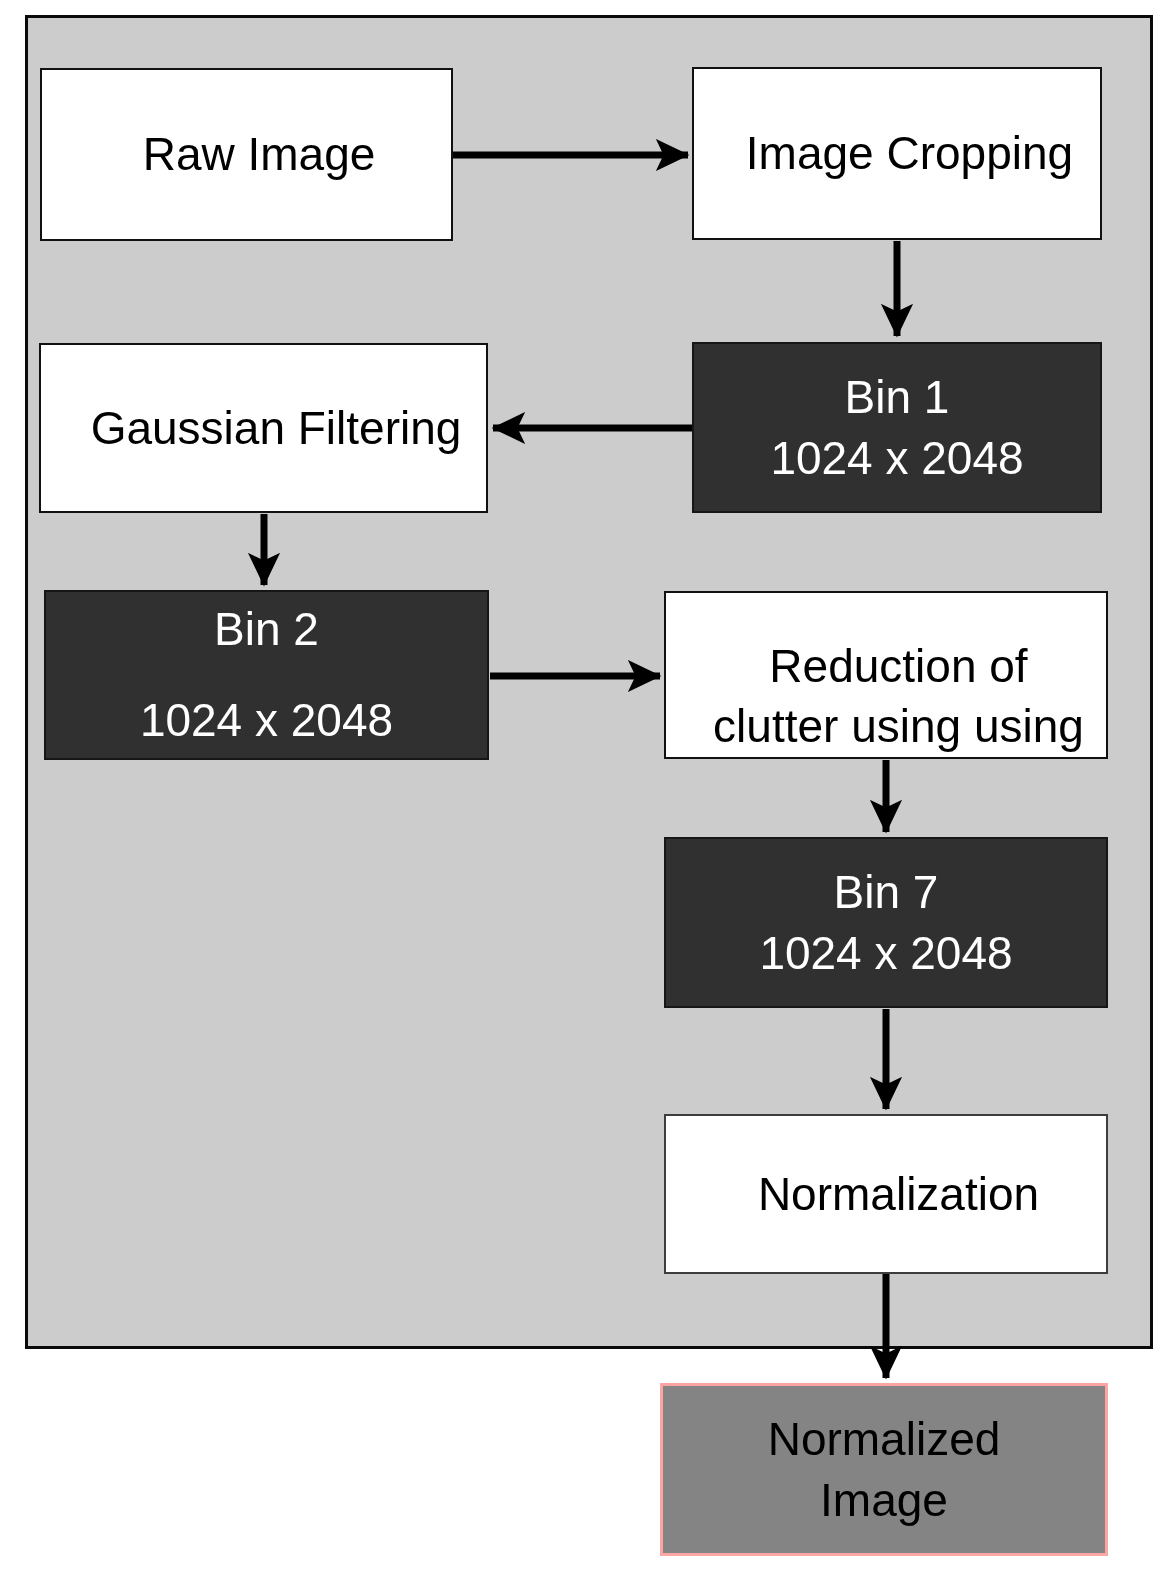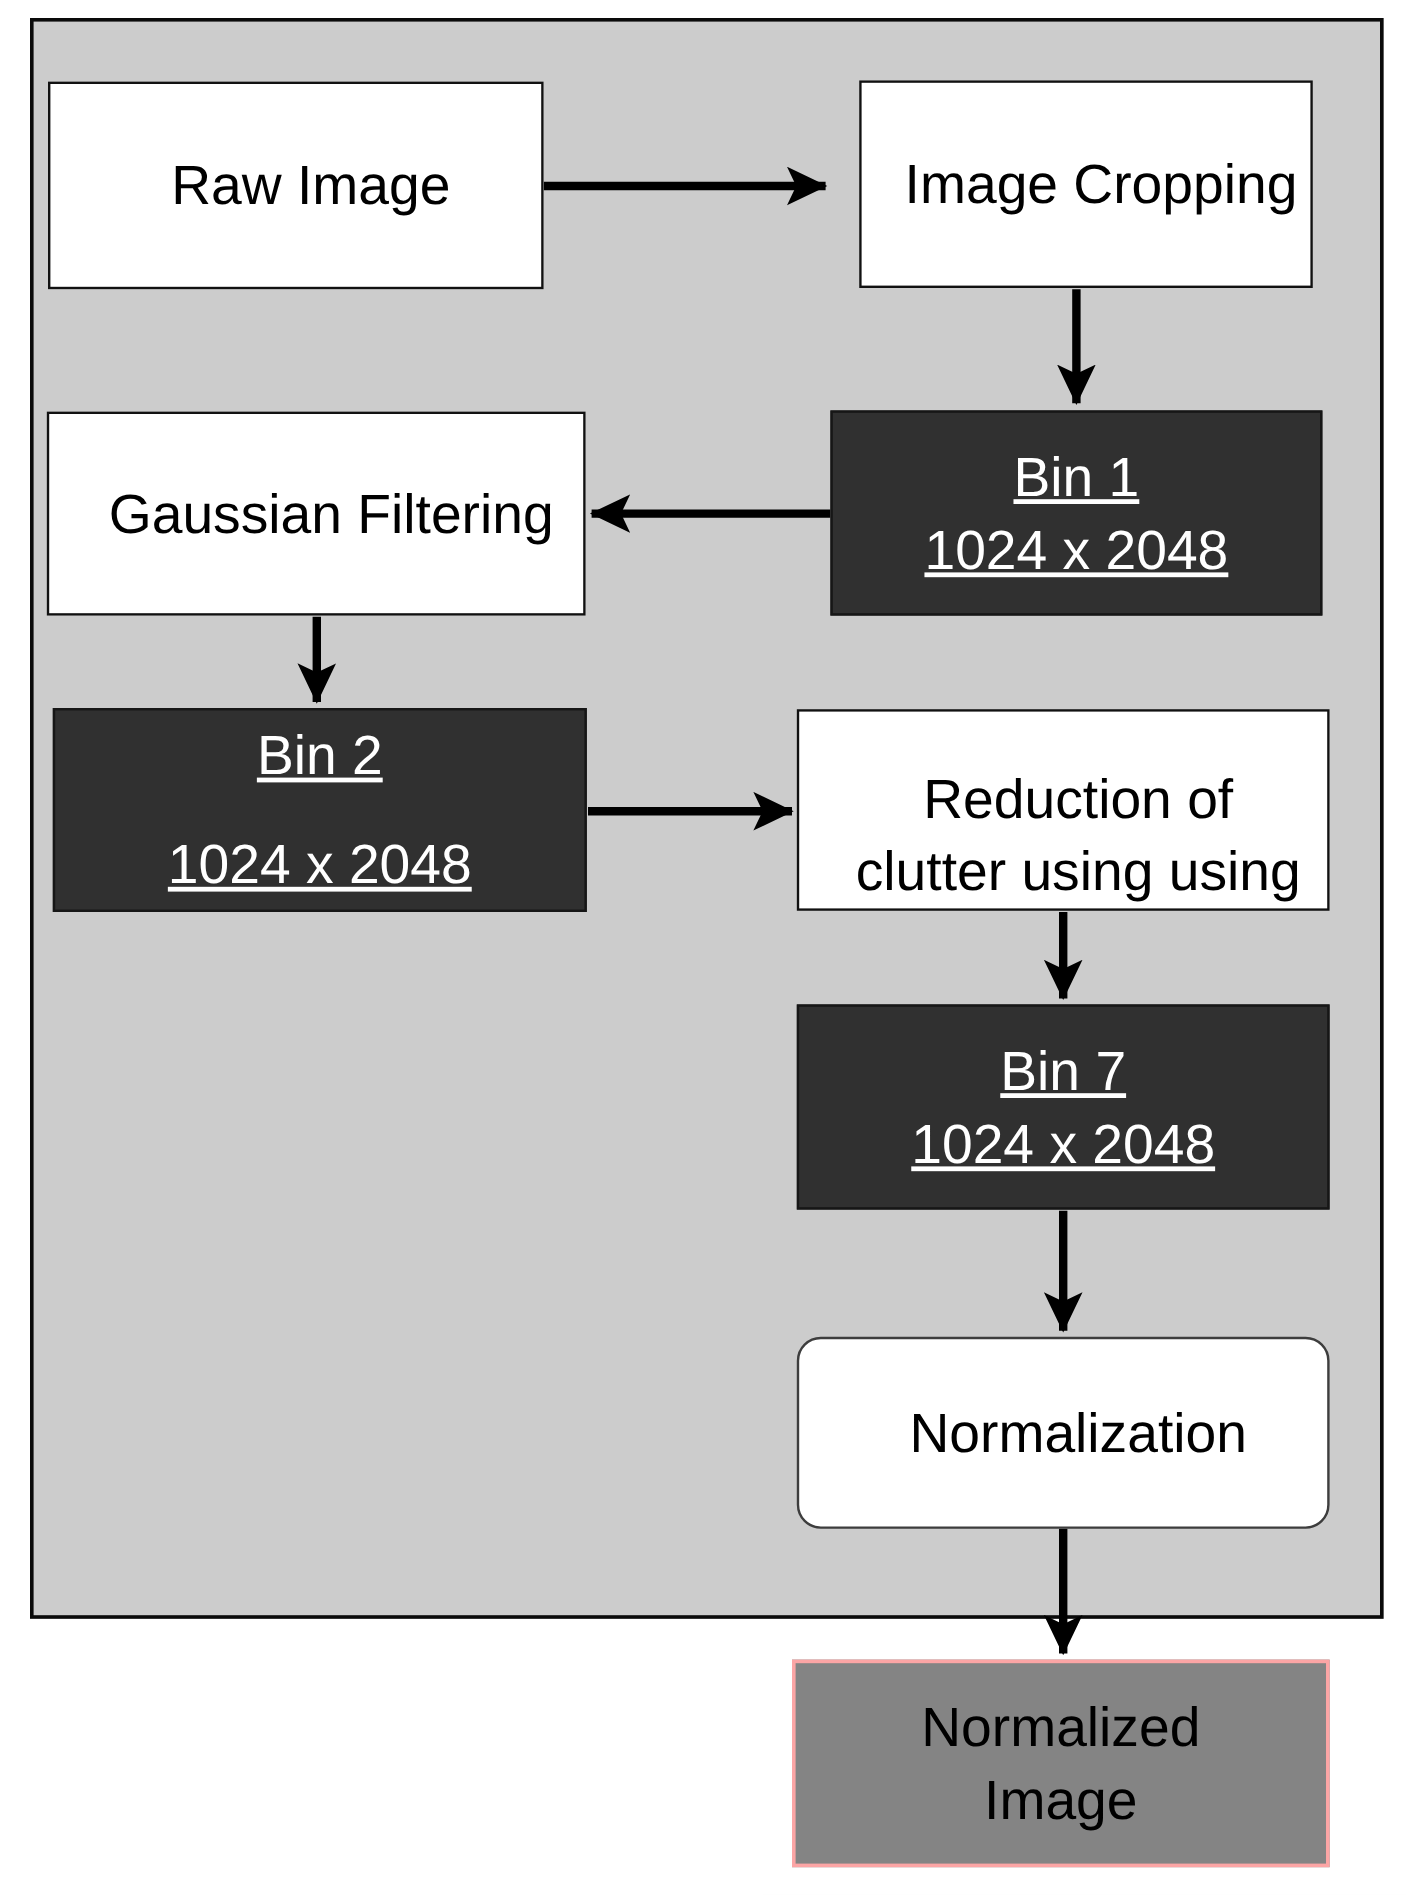"Image Cropping" div.node { margin-left: 24px -> none; width: 378px -> 410px }
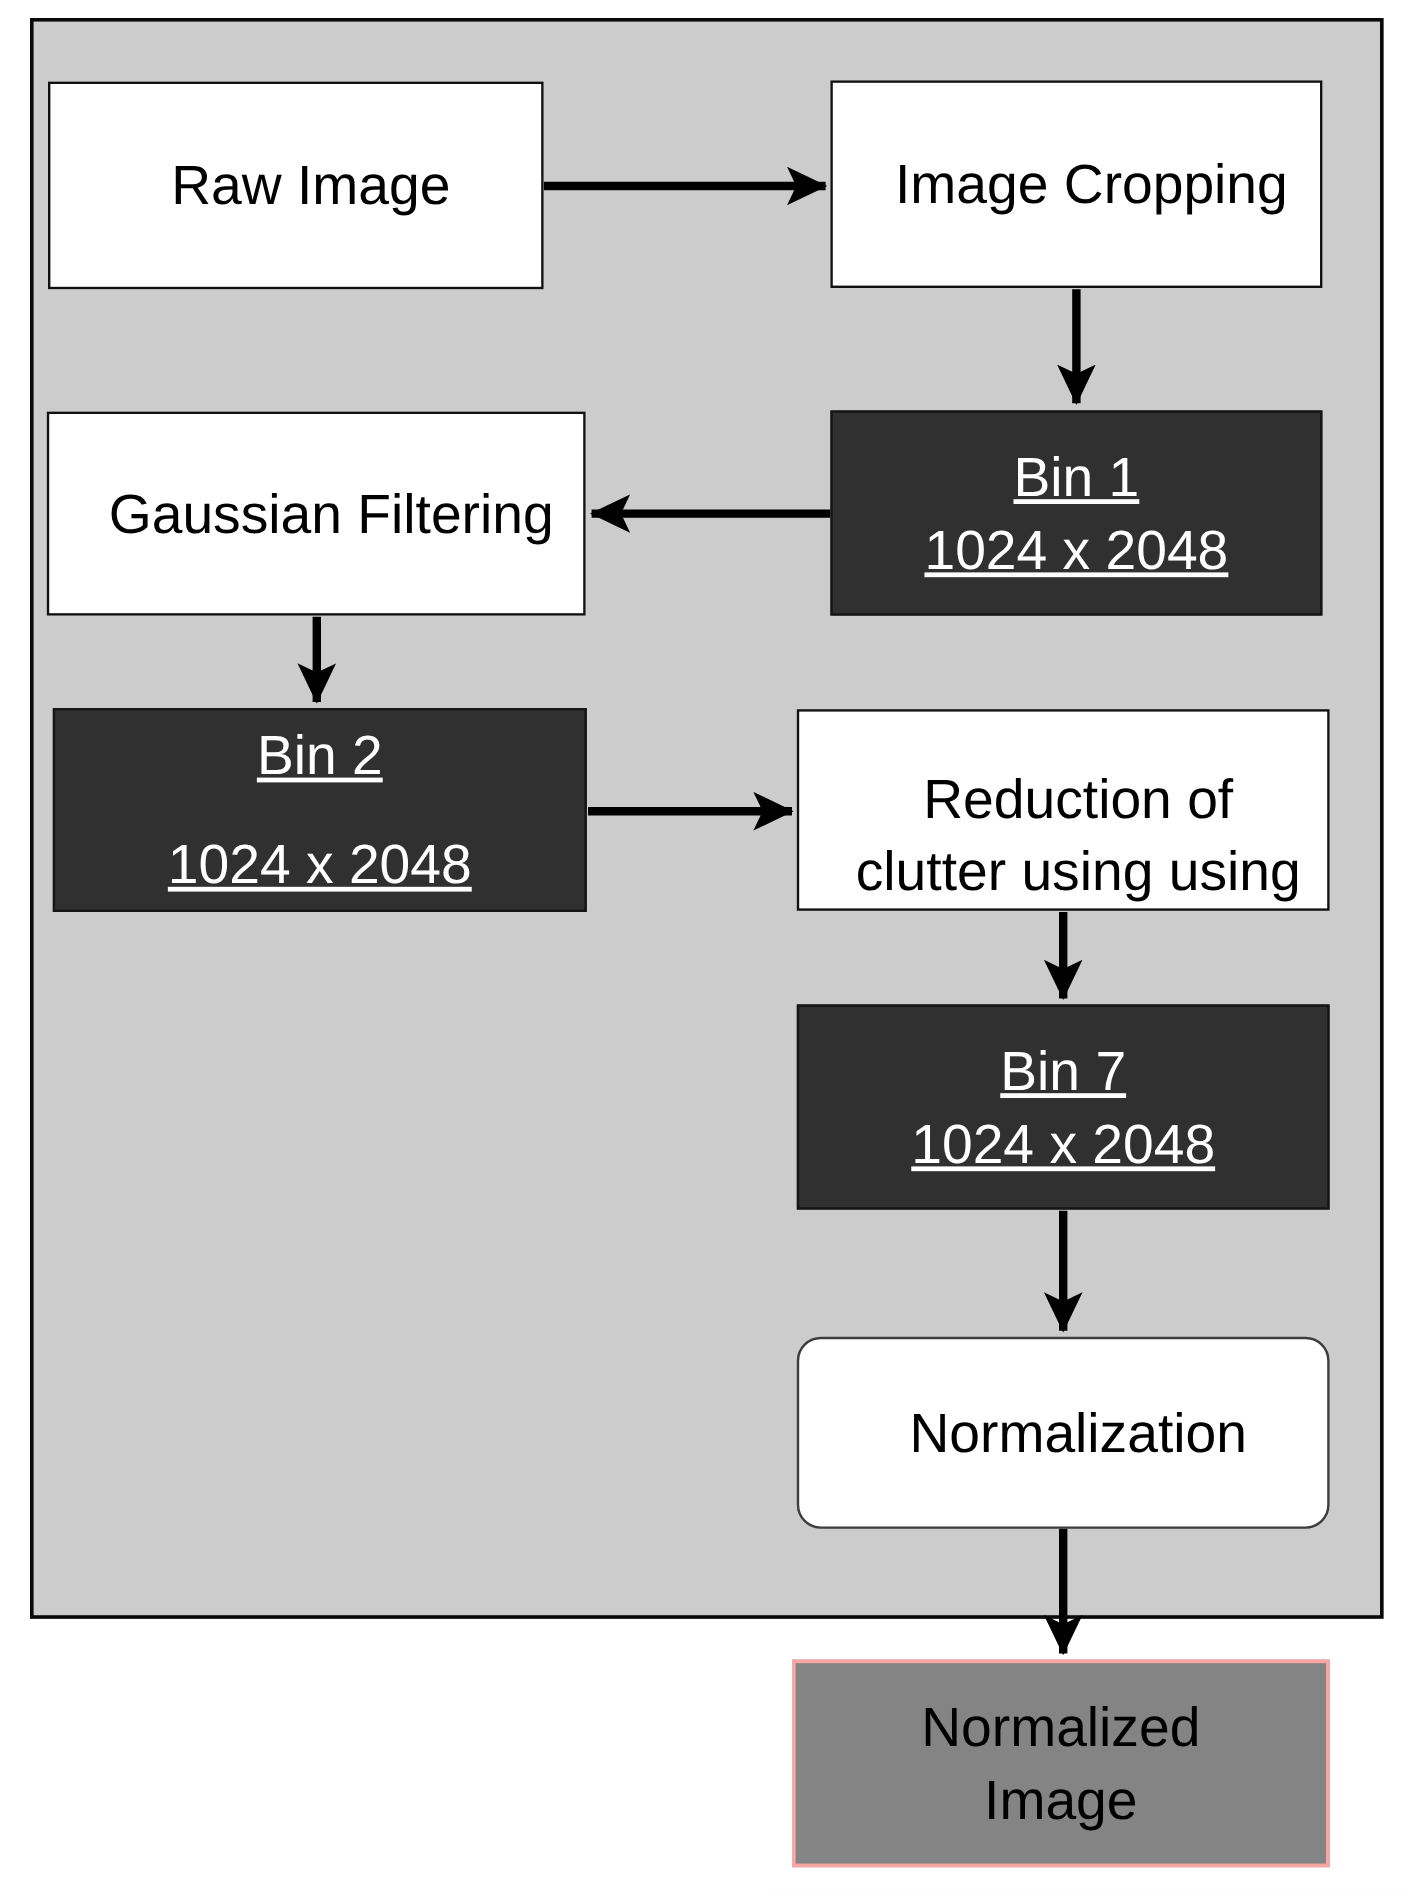"Bin 1" .node-dark { text-decoration: underline -> none }
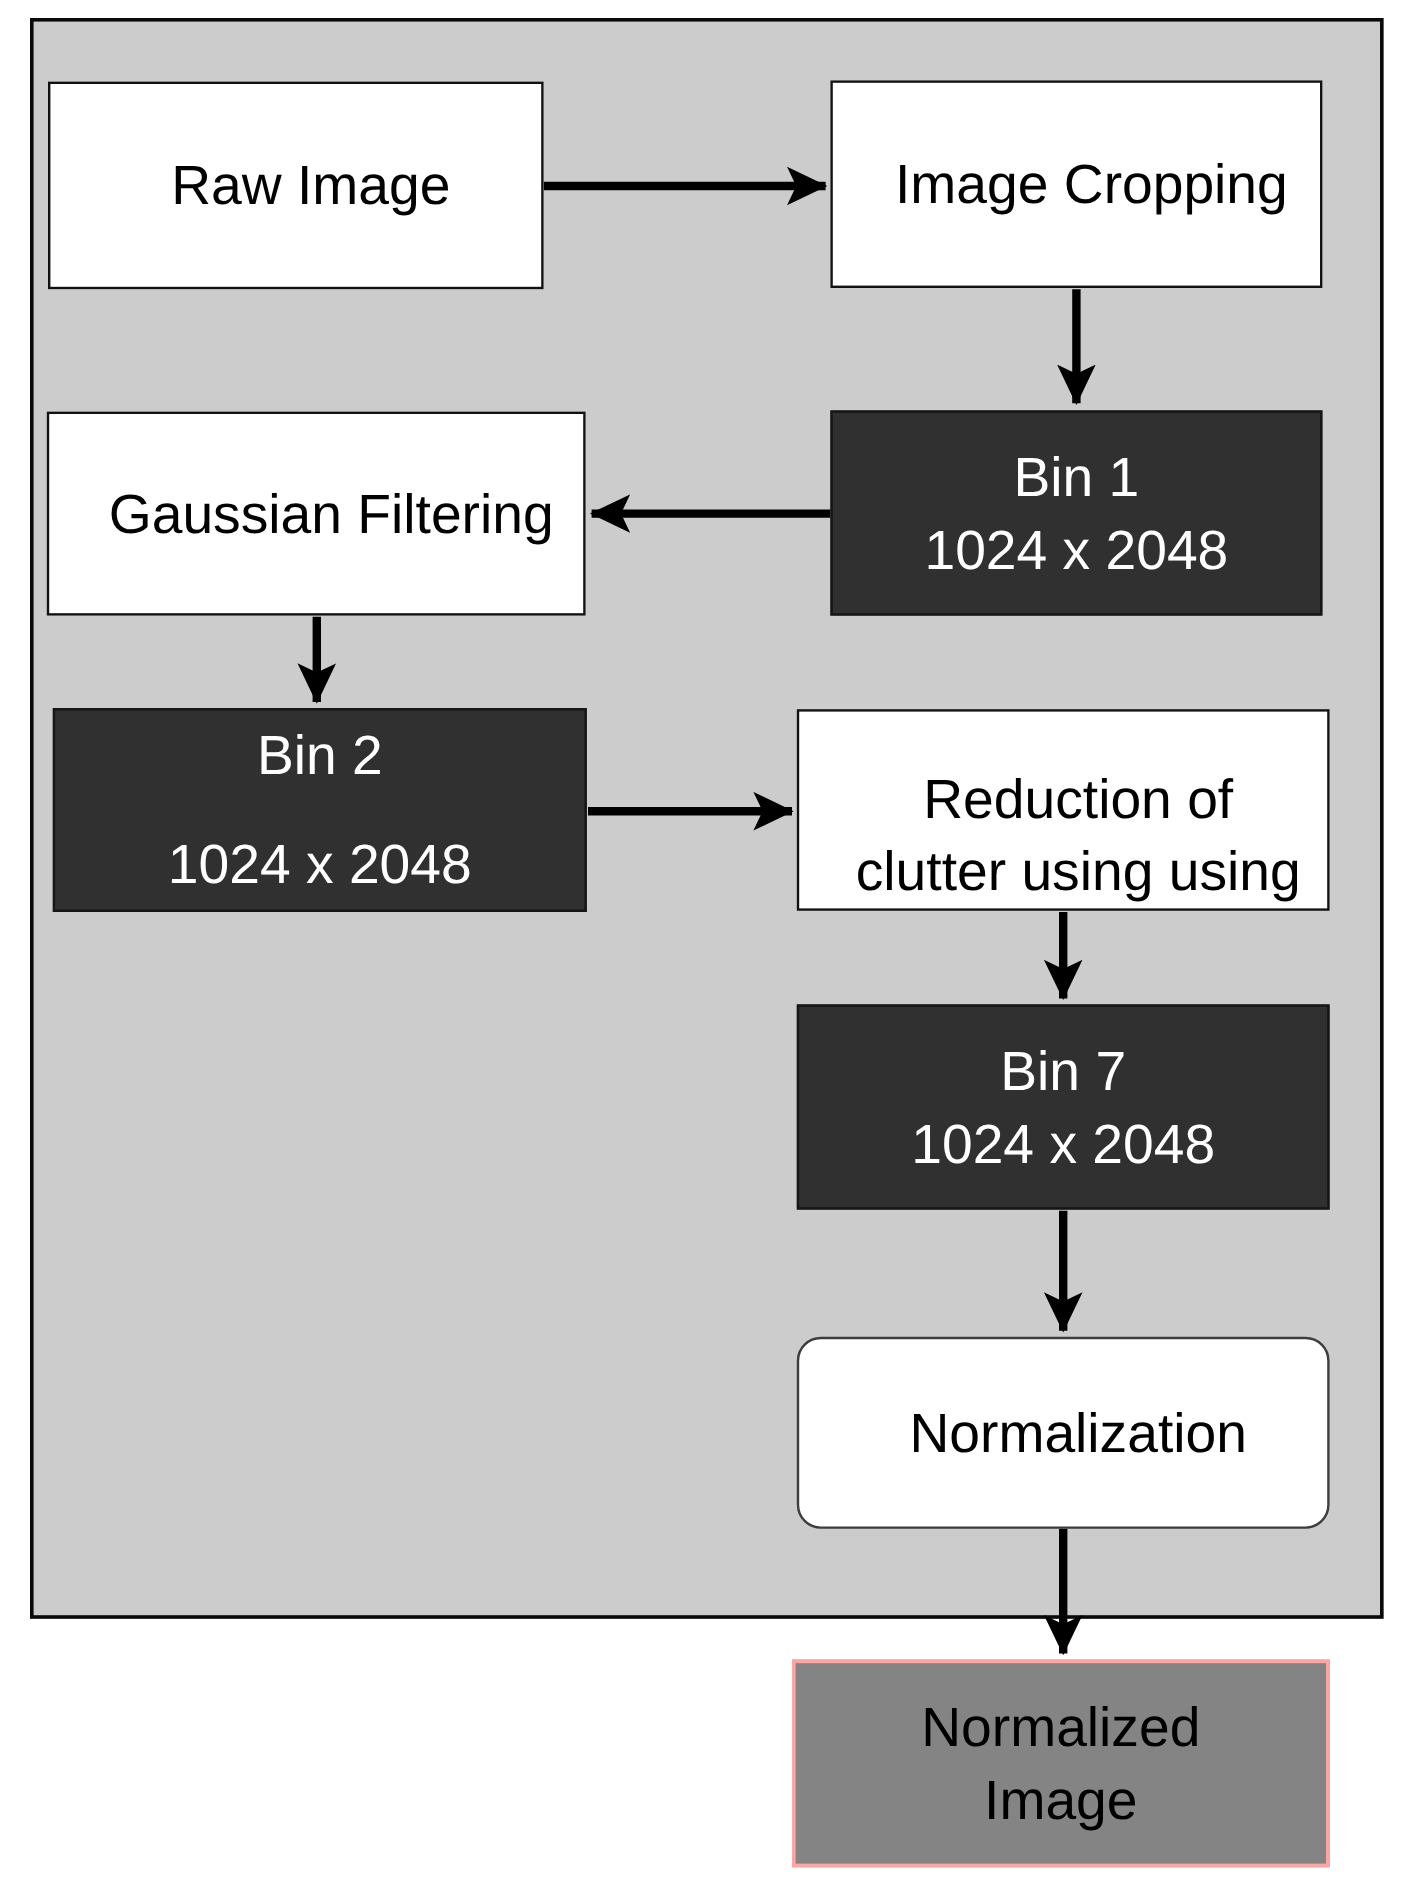"Normalization" div.node { border-radius: 20px -> none }
